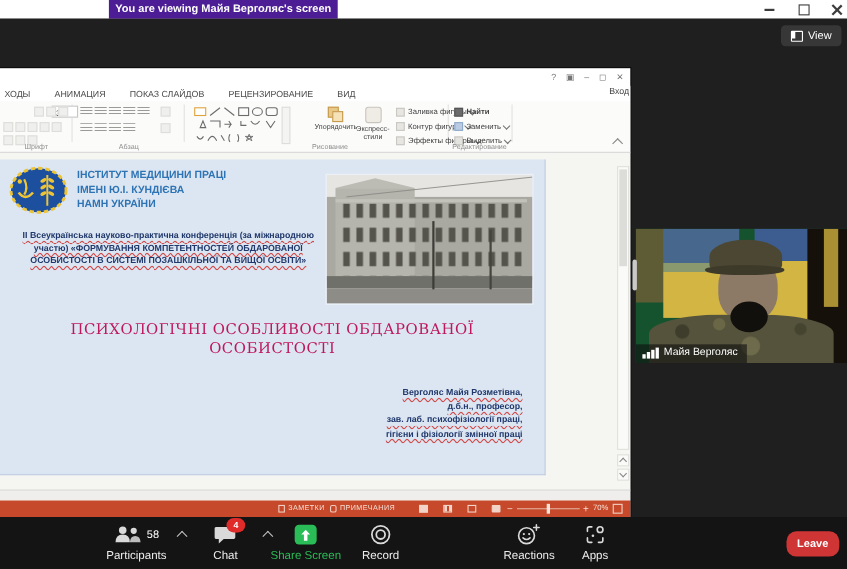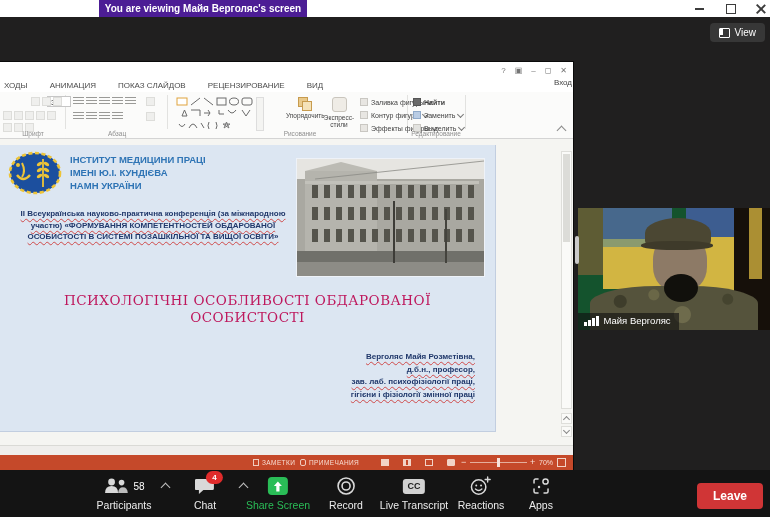"CC" div.titem { html: <div> <div> <span>CC</span> </div> <span>Live Transcript</span> </div> -> none }
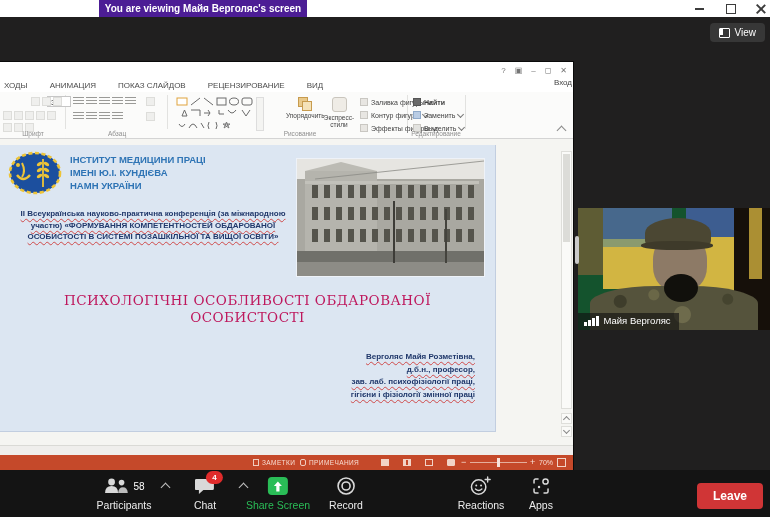"Leave" .leave { border-radius: 4px -> 9px; font-size: 12px -> 10px; padding: 6px 16px -> 6px 10px }
